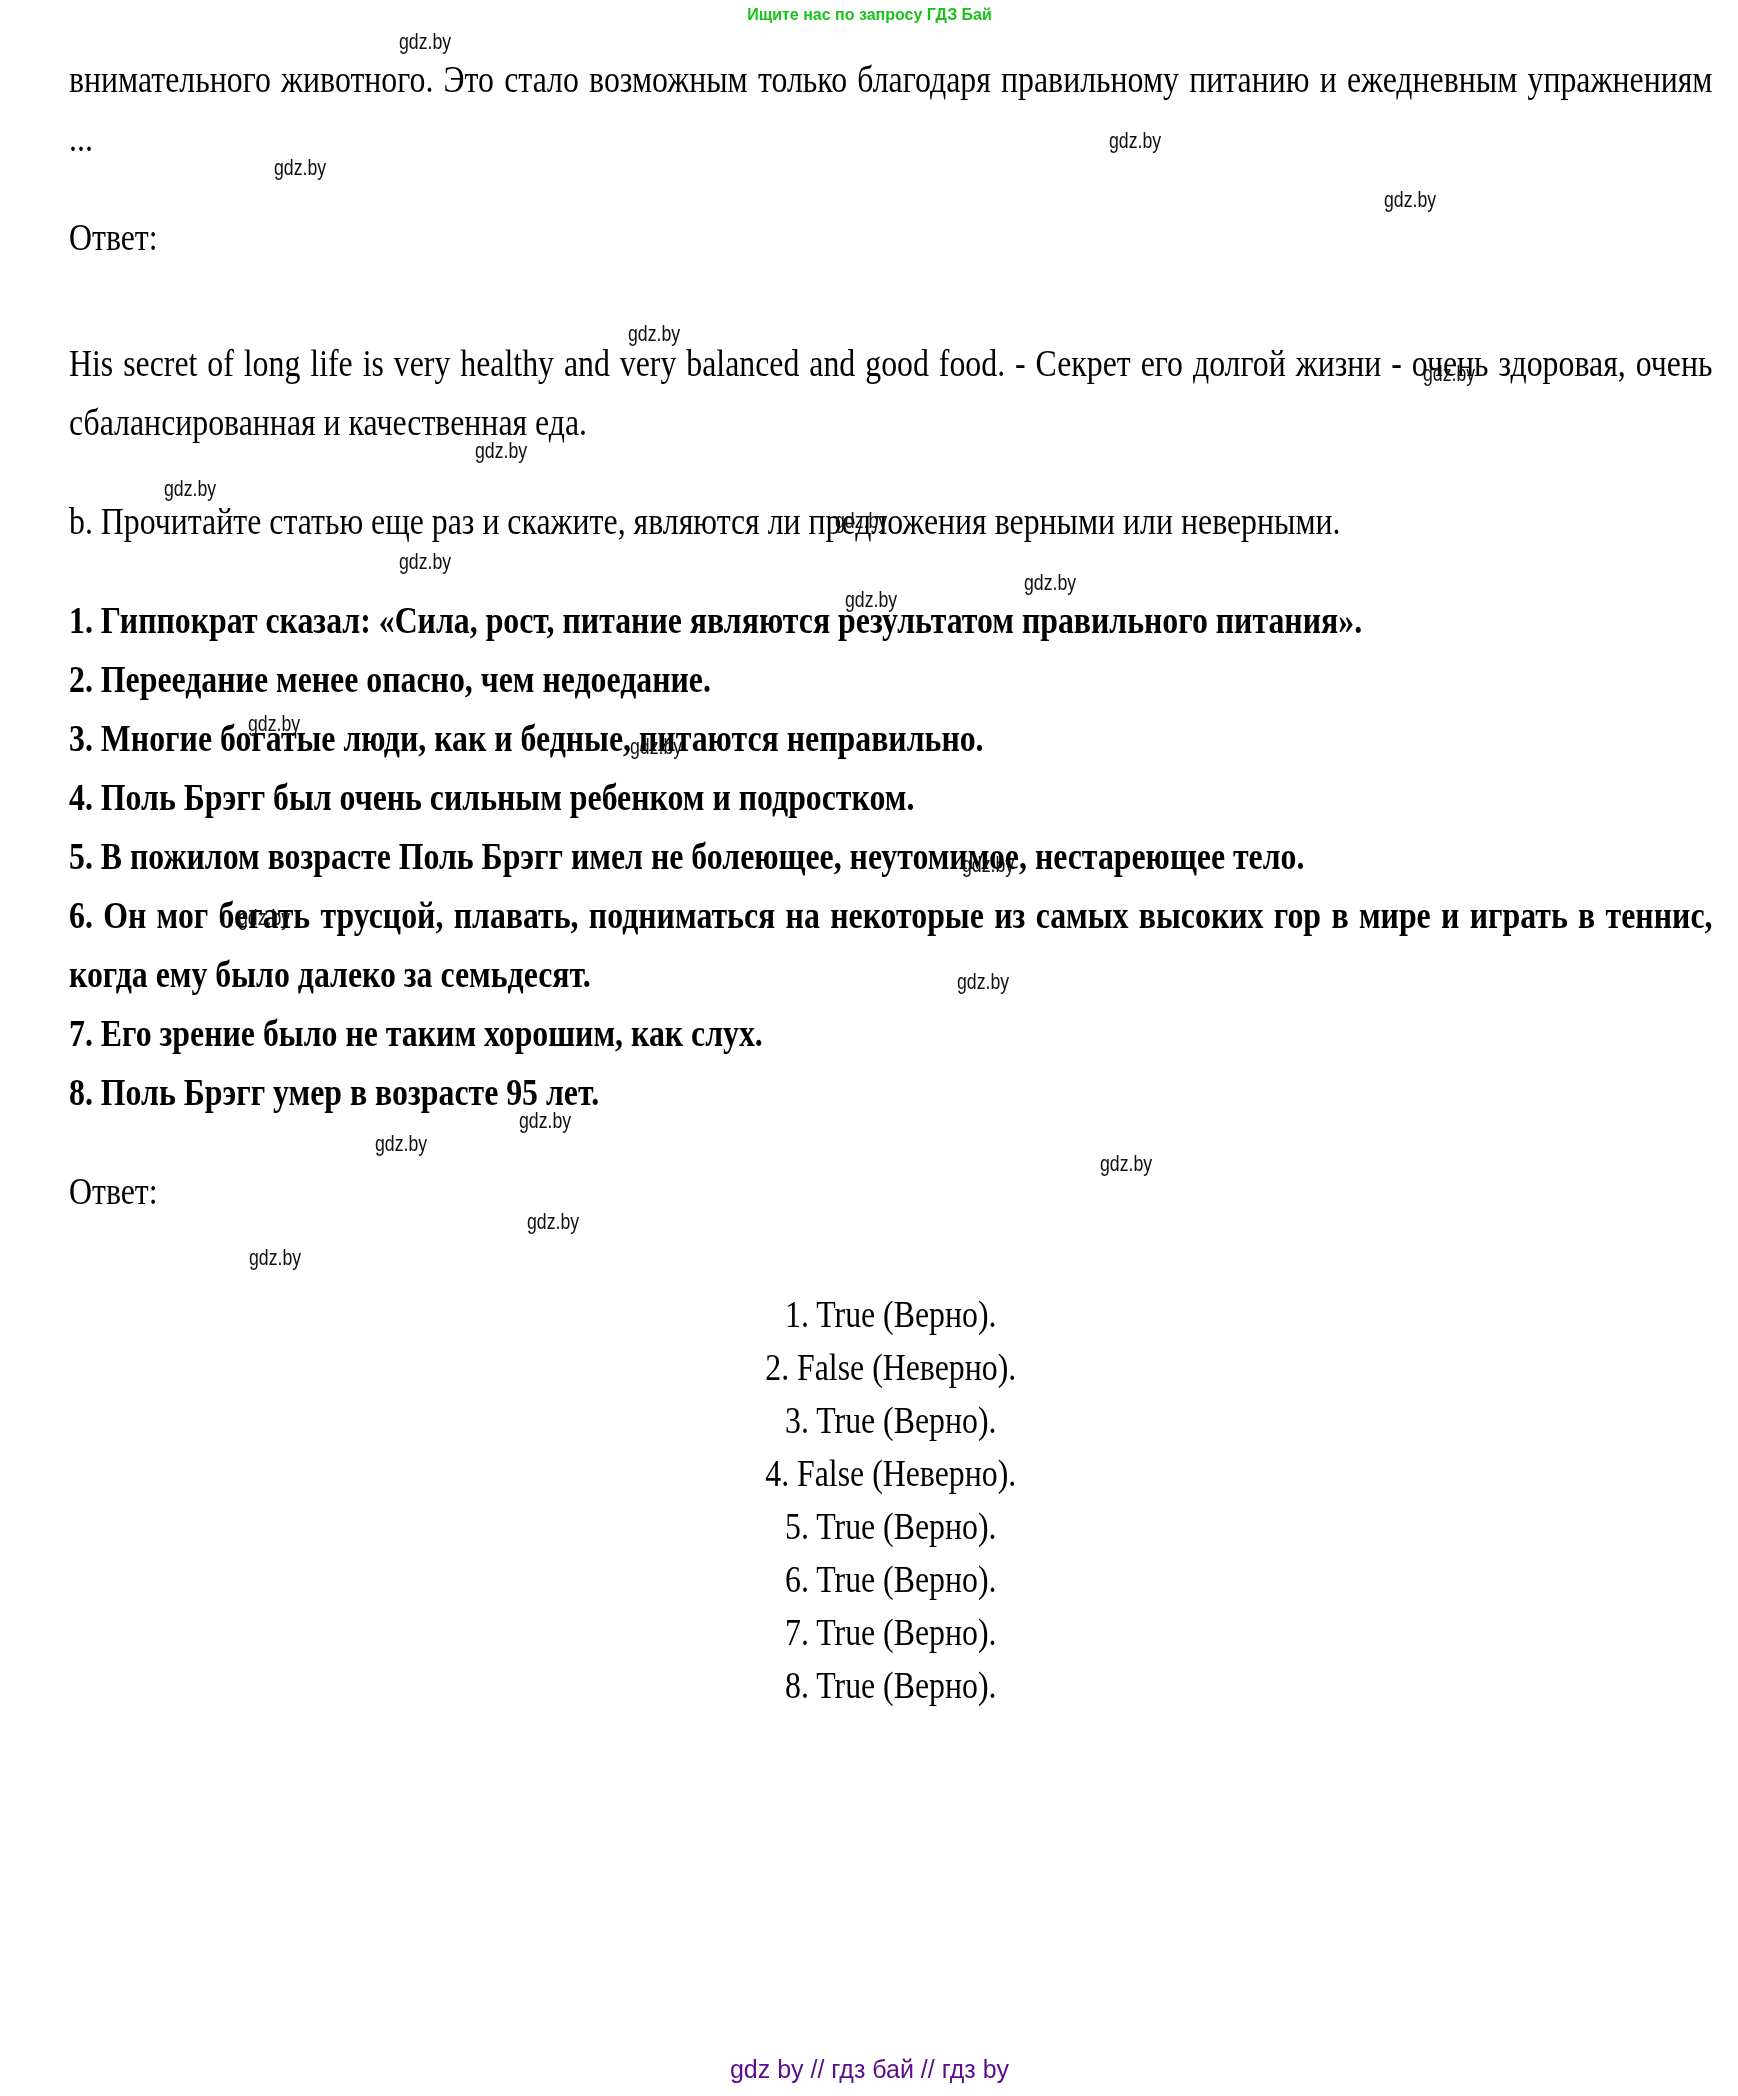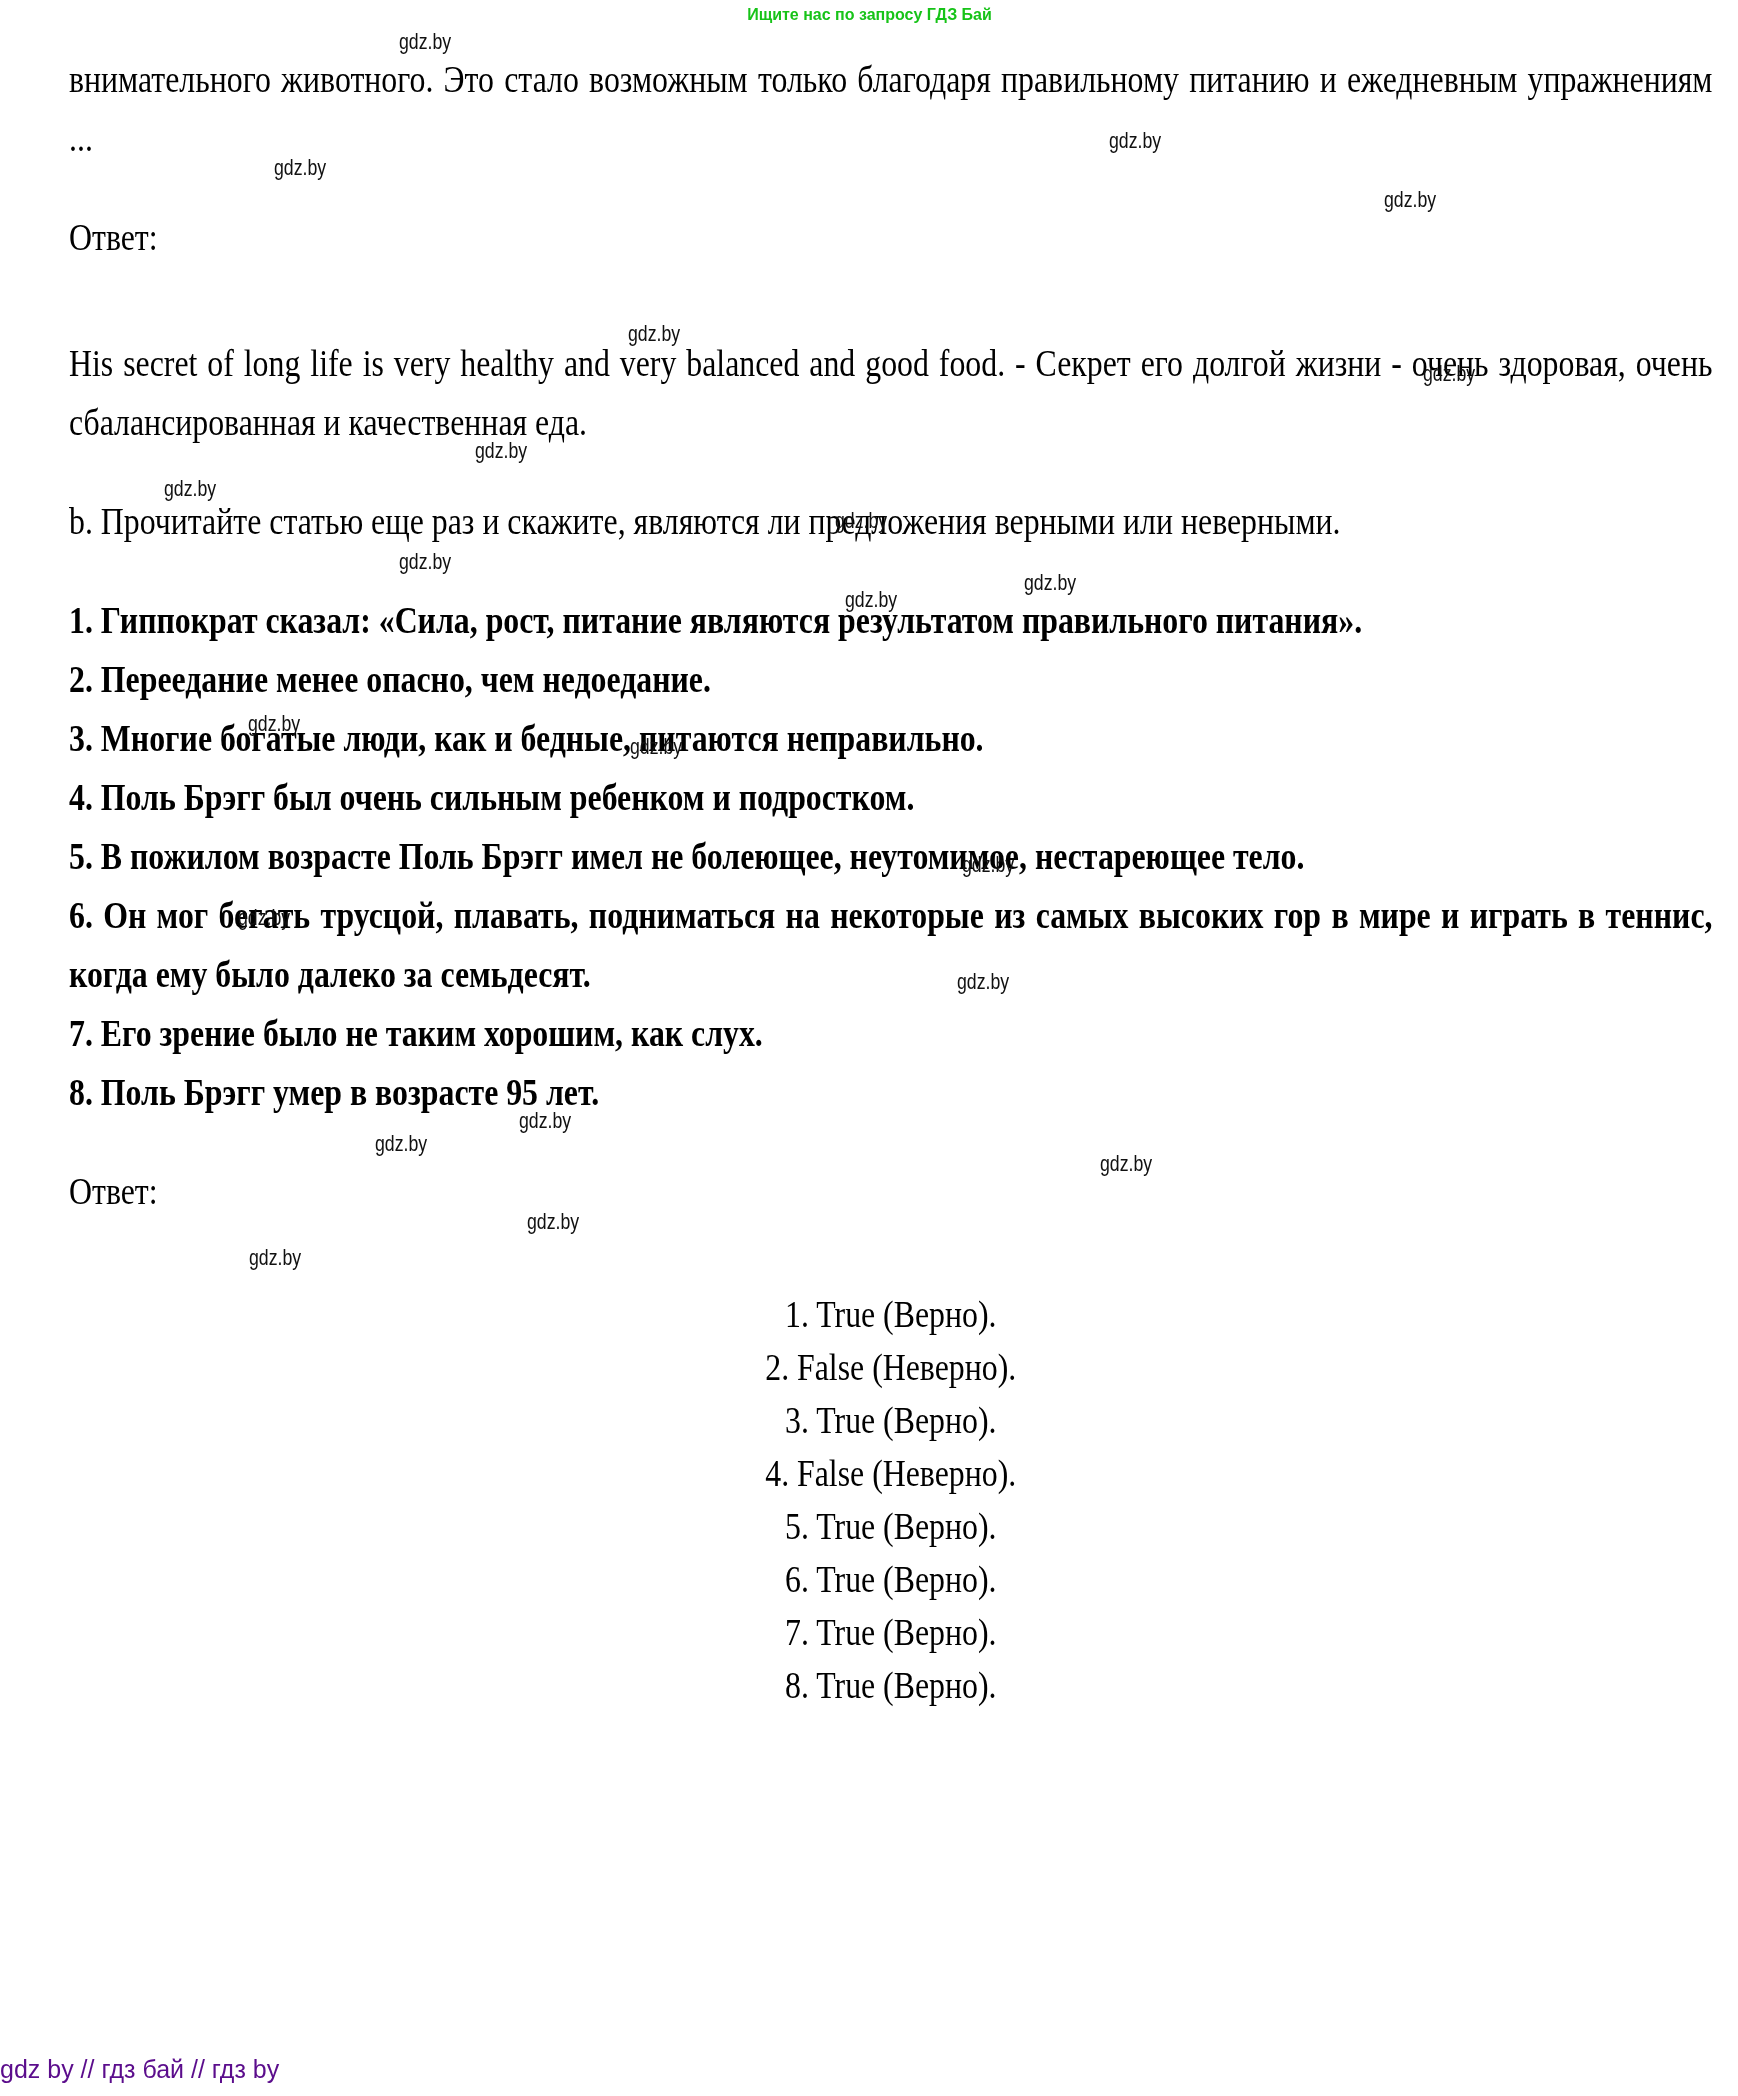"gdz by // гдз бай" .site-footer { text-align: none -> center }
